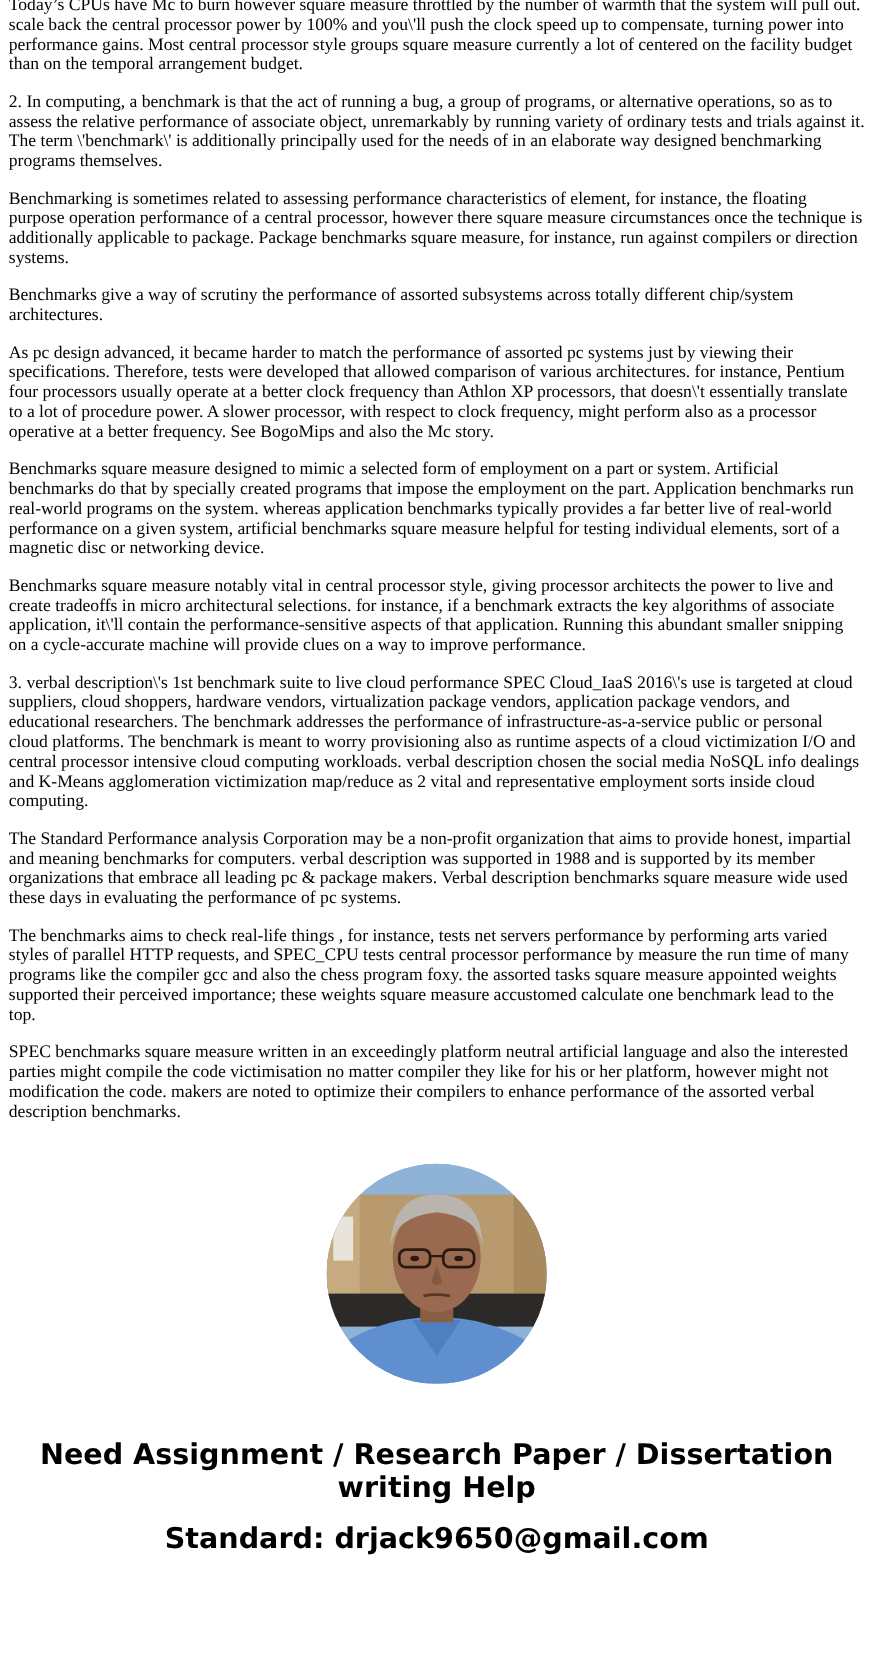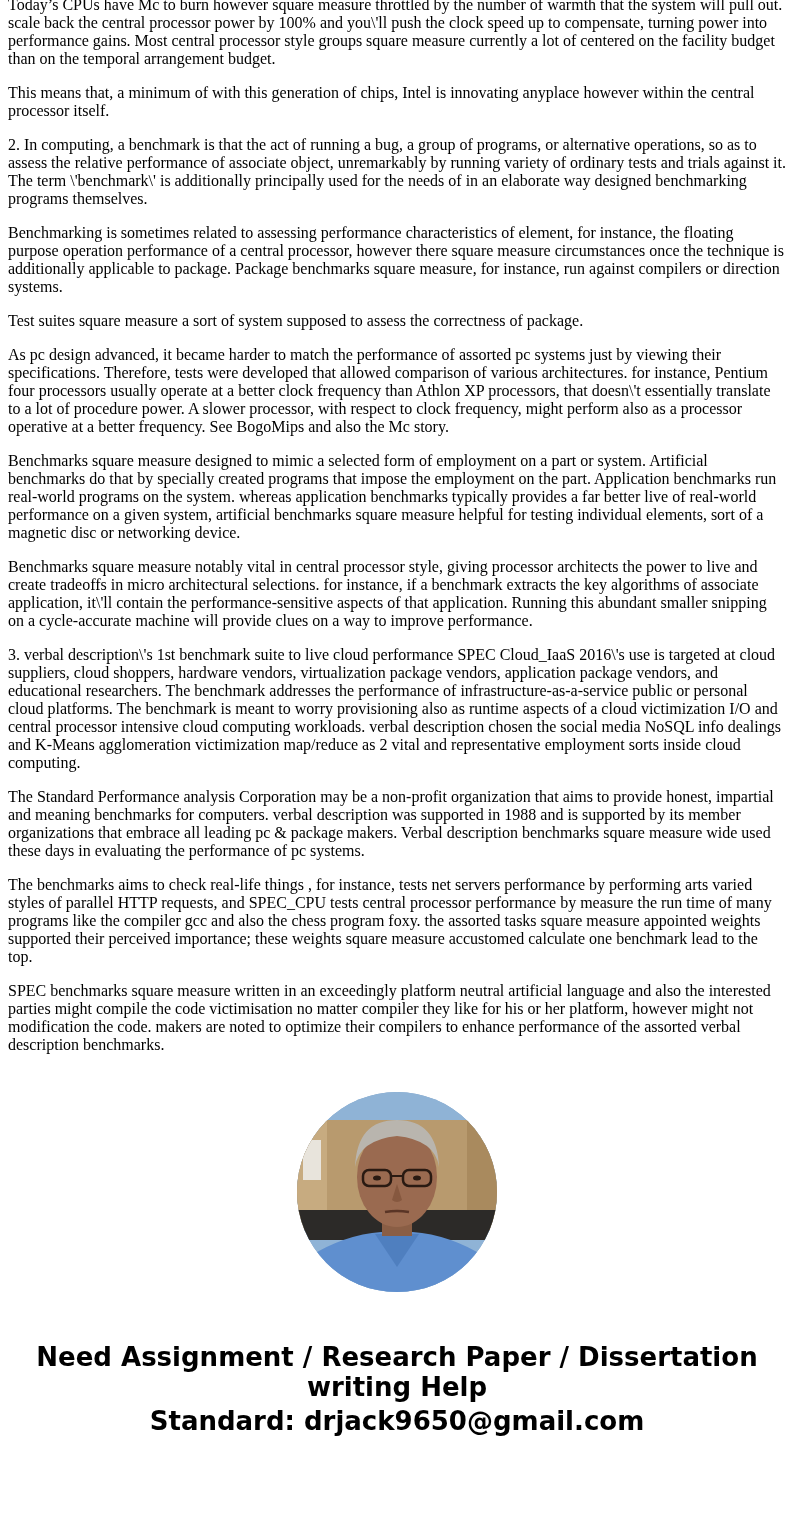"This means that, a minimum" p { html: <p>This means that, a minimum of with this generation of chips, Intel is innovating anyplace however within the central processor itself.</p> -> none }
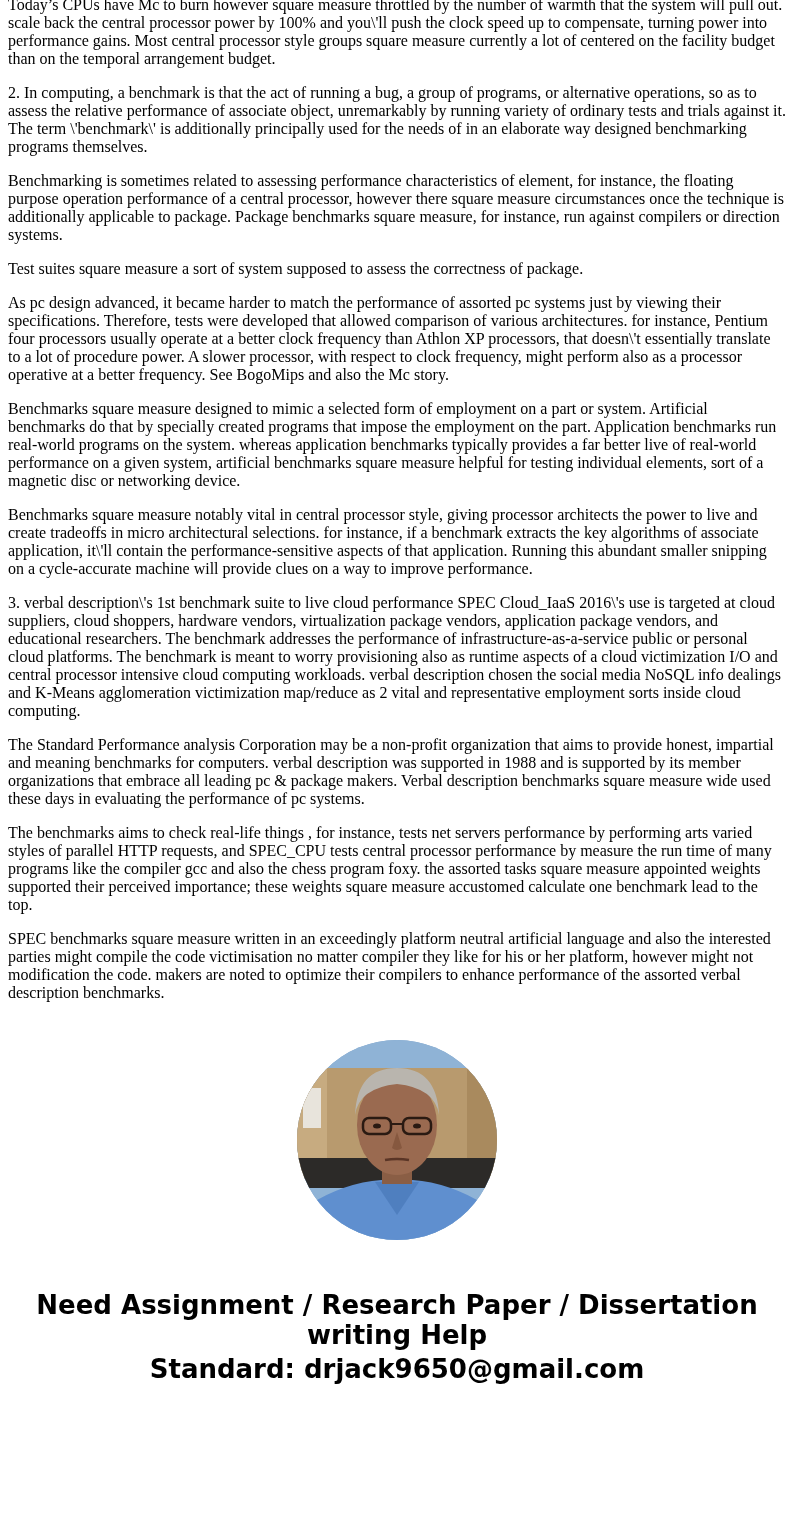"Benchmarks give a way of" p { html: none -> <p>Benchmarks give a way of scrutiny the performance of assorted subsystems across totally different chip/system architectures.</p> }
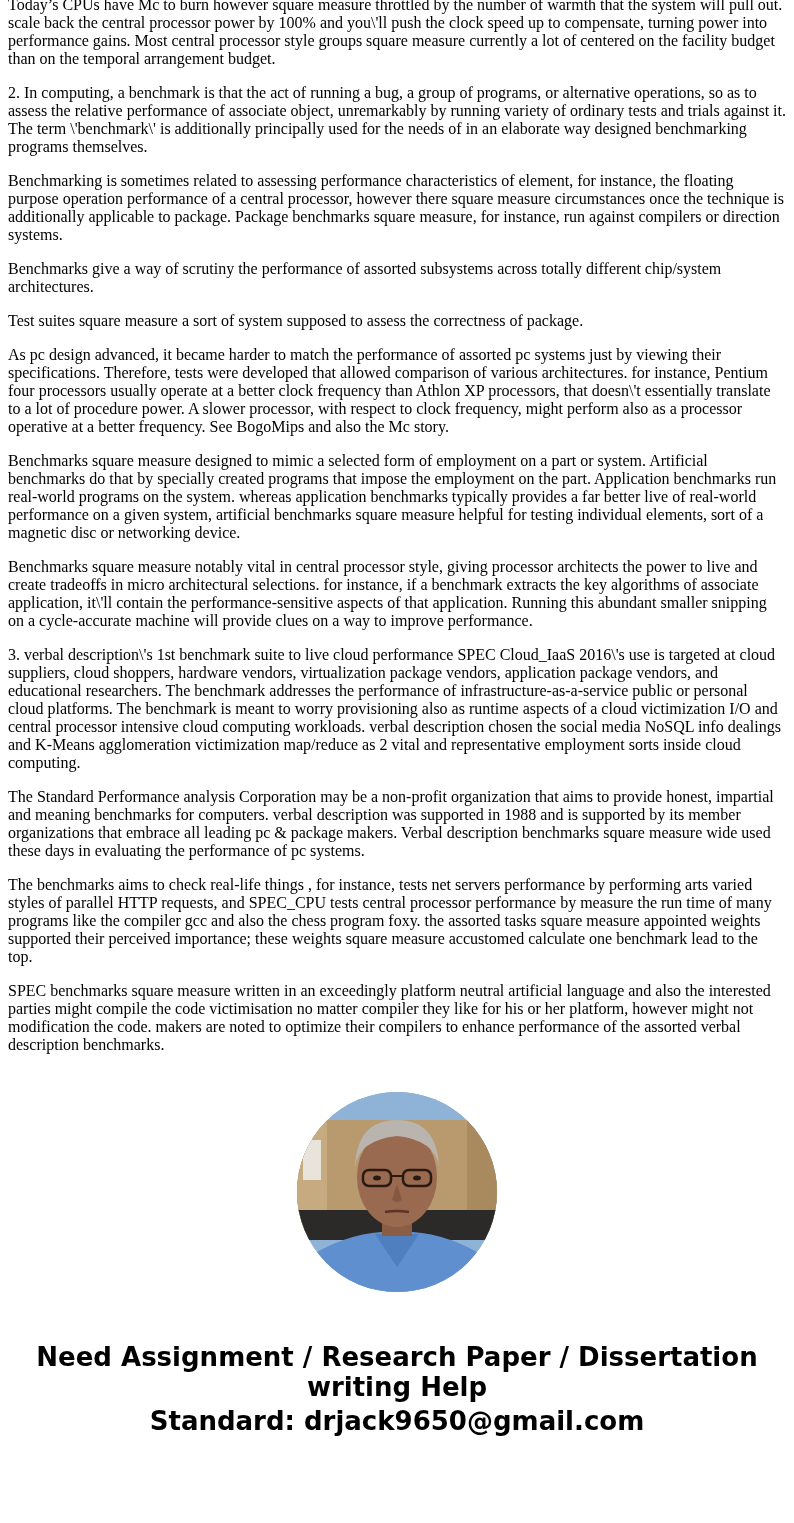"Test suites square measure a" p { html: <p>Test suites square measure a sort of system supposed to assess the correctness of package.</p> -> none }
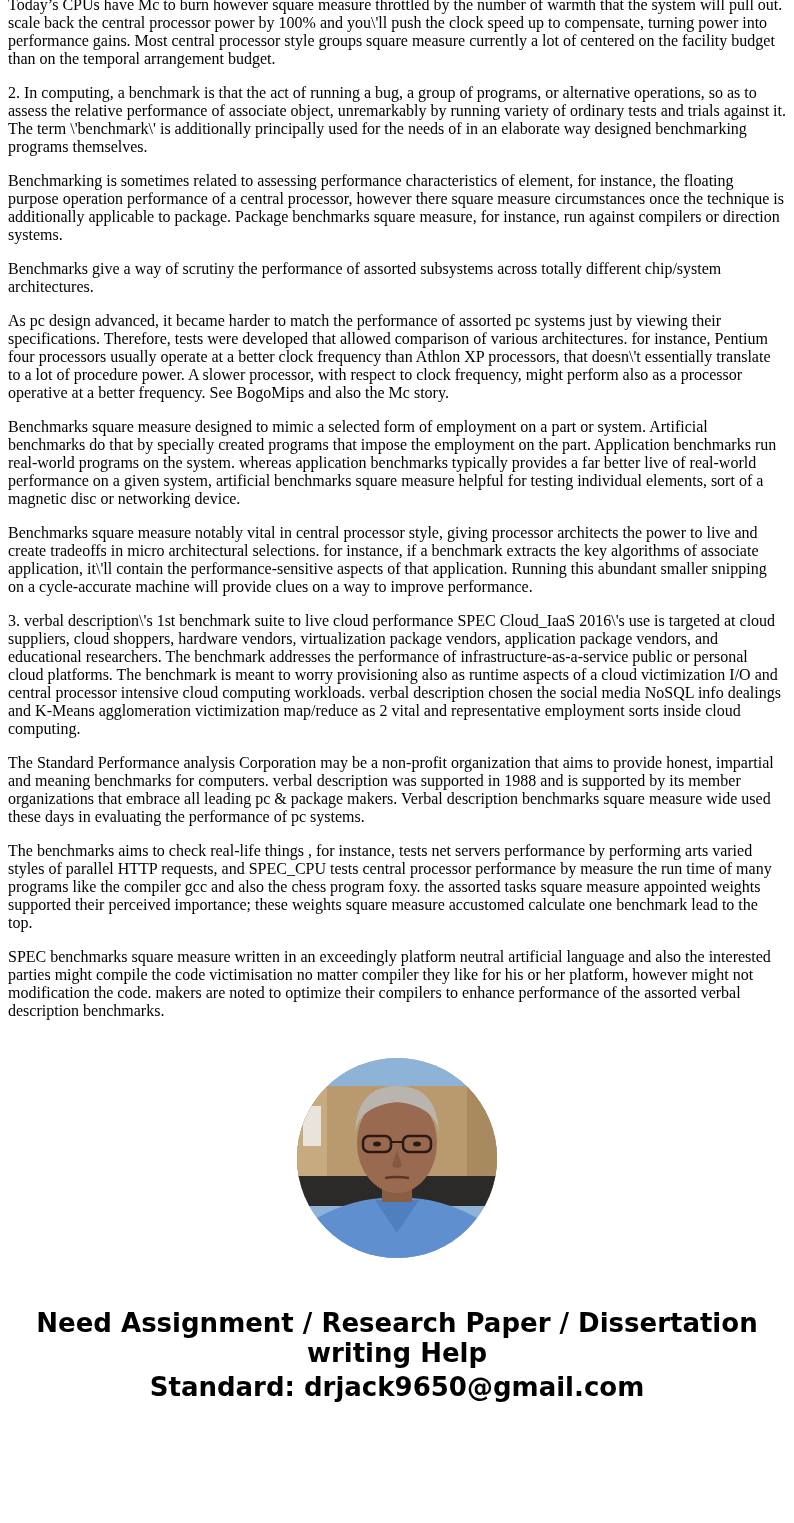"Need Assignment / Research Paper" .cta div { margin: 4px -> 16px }
